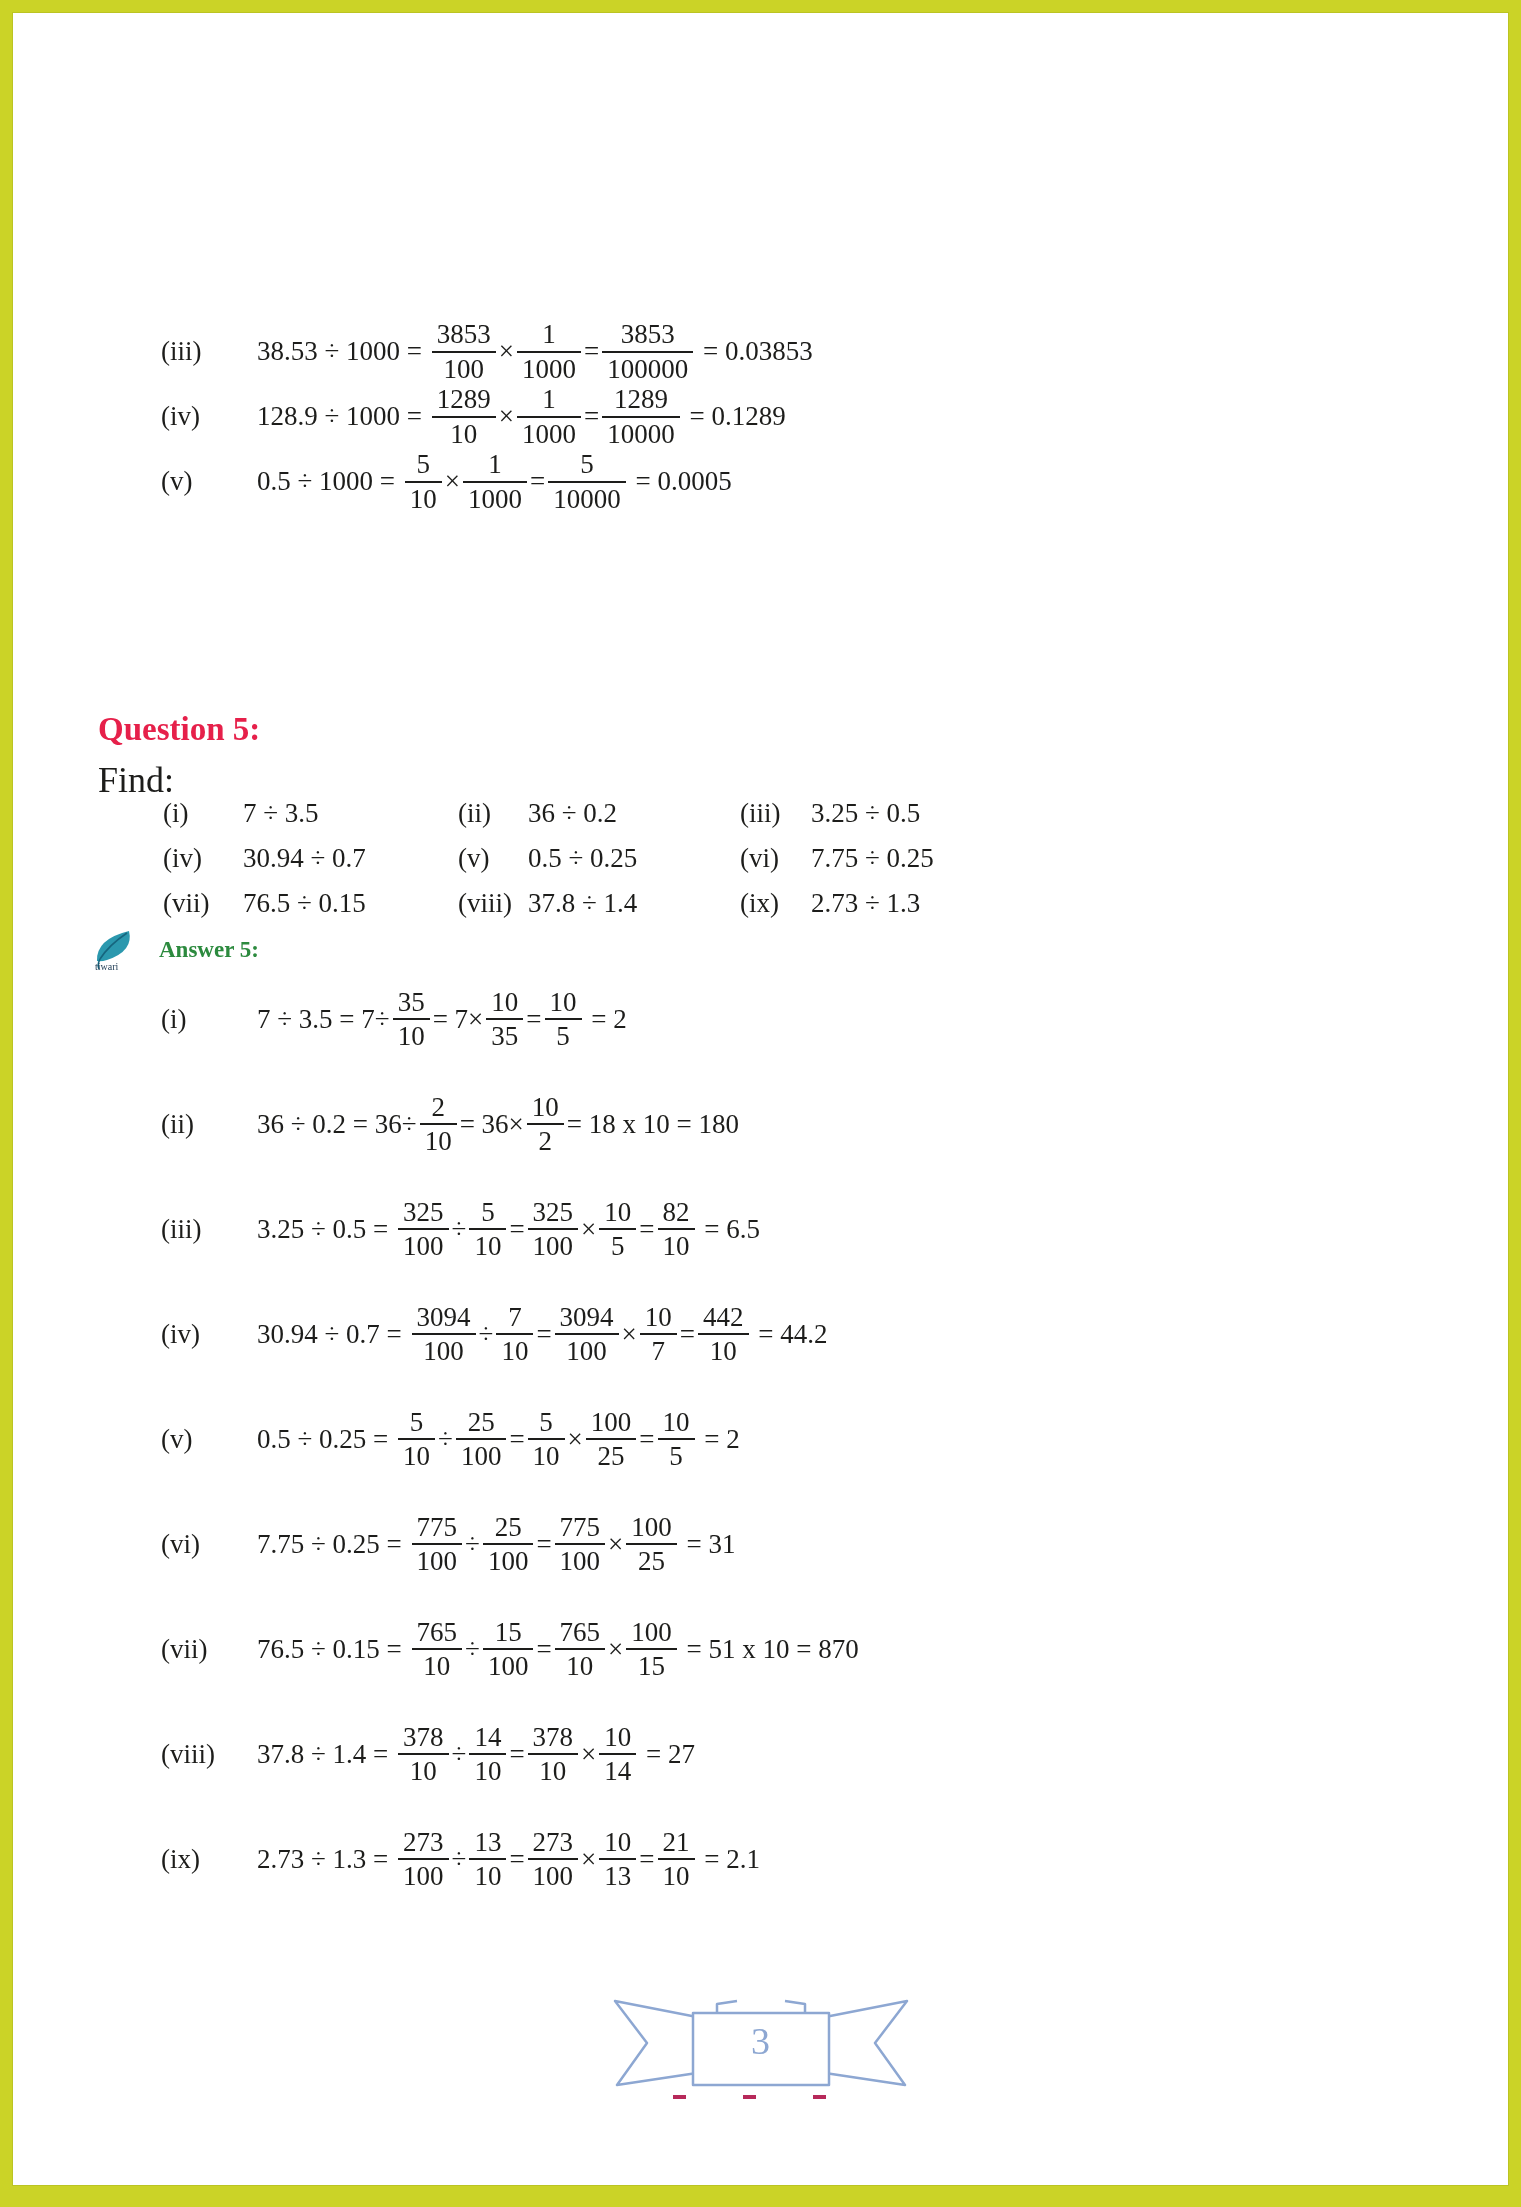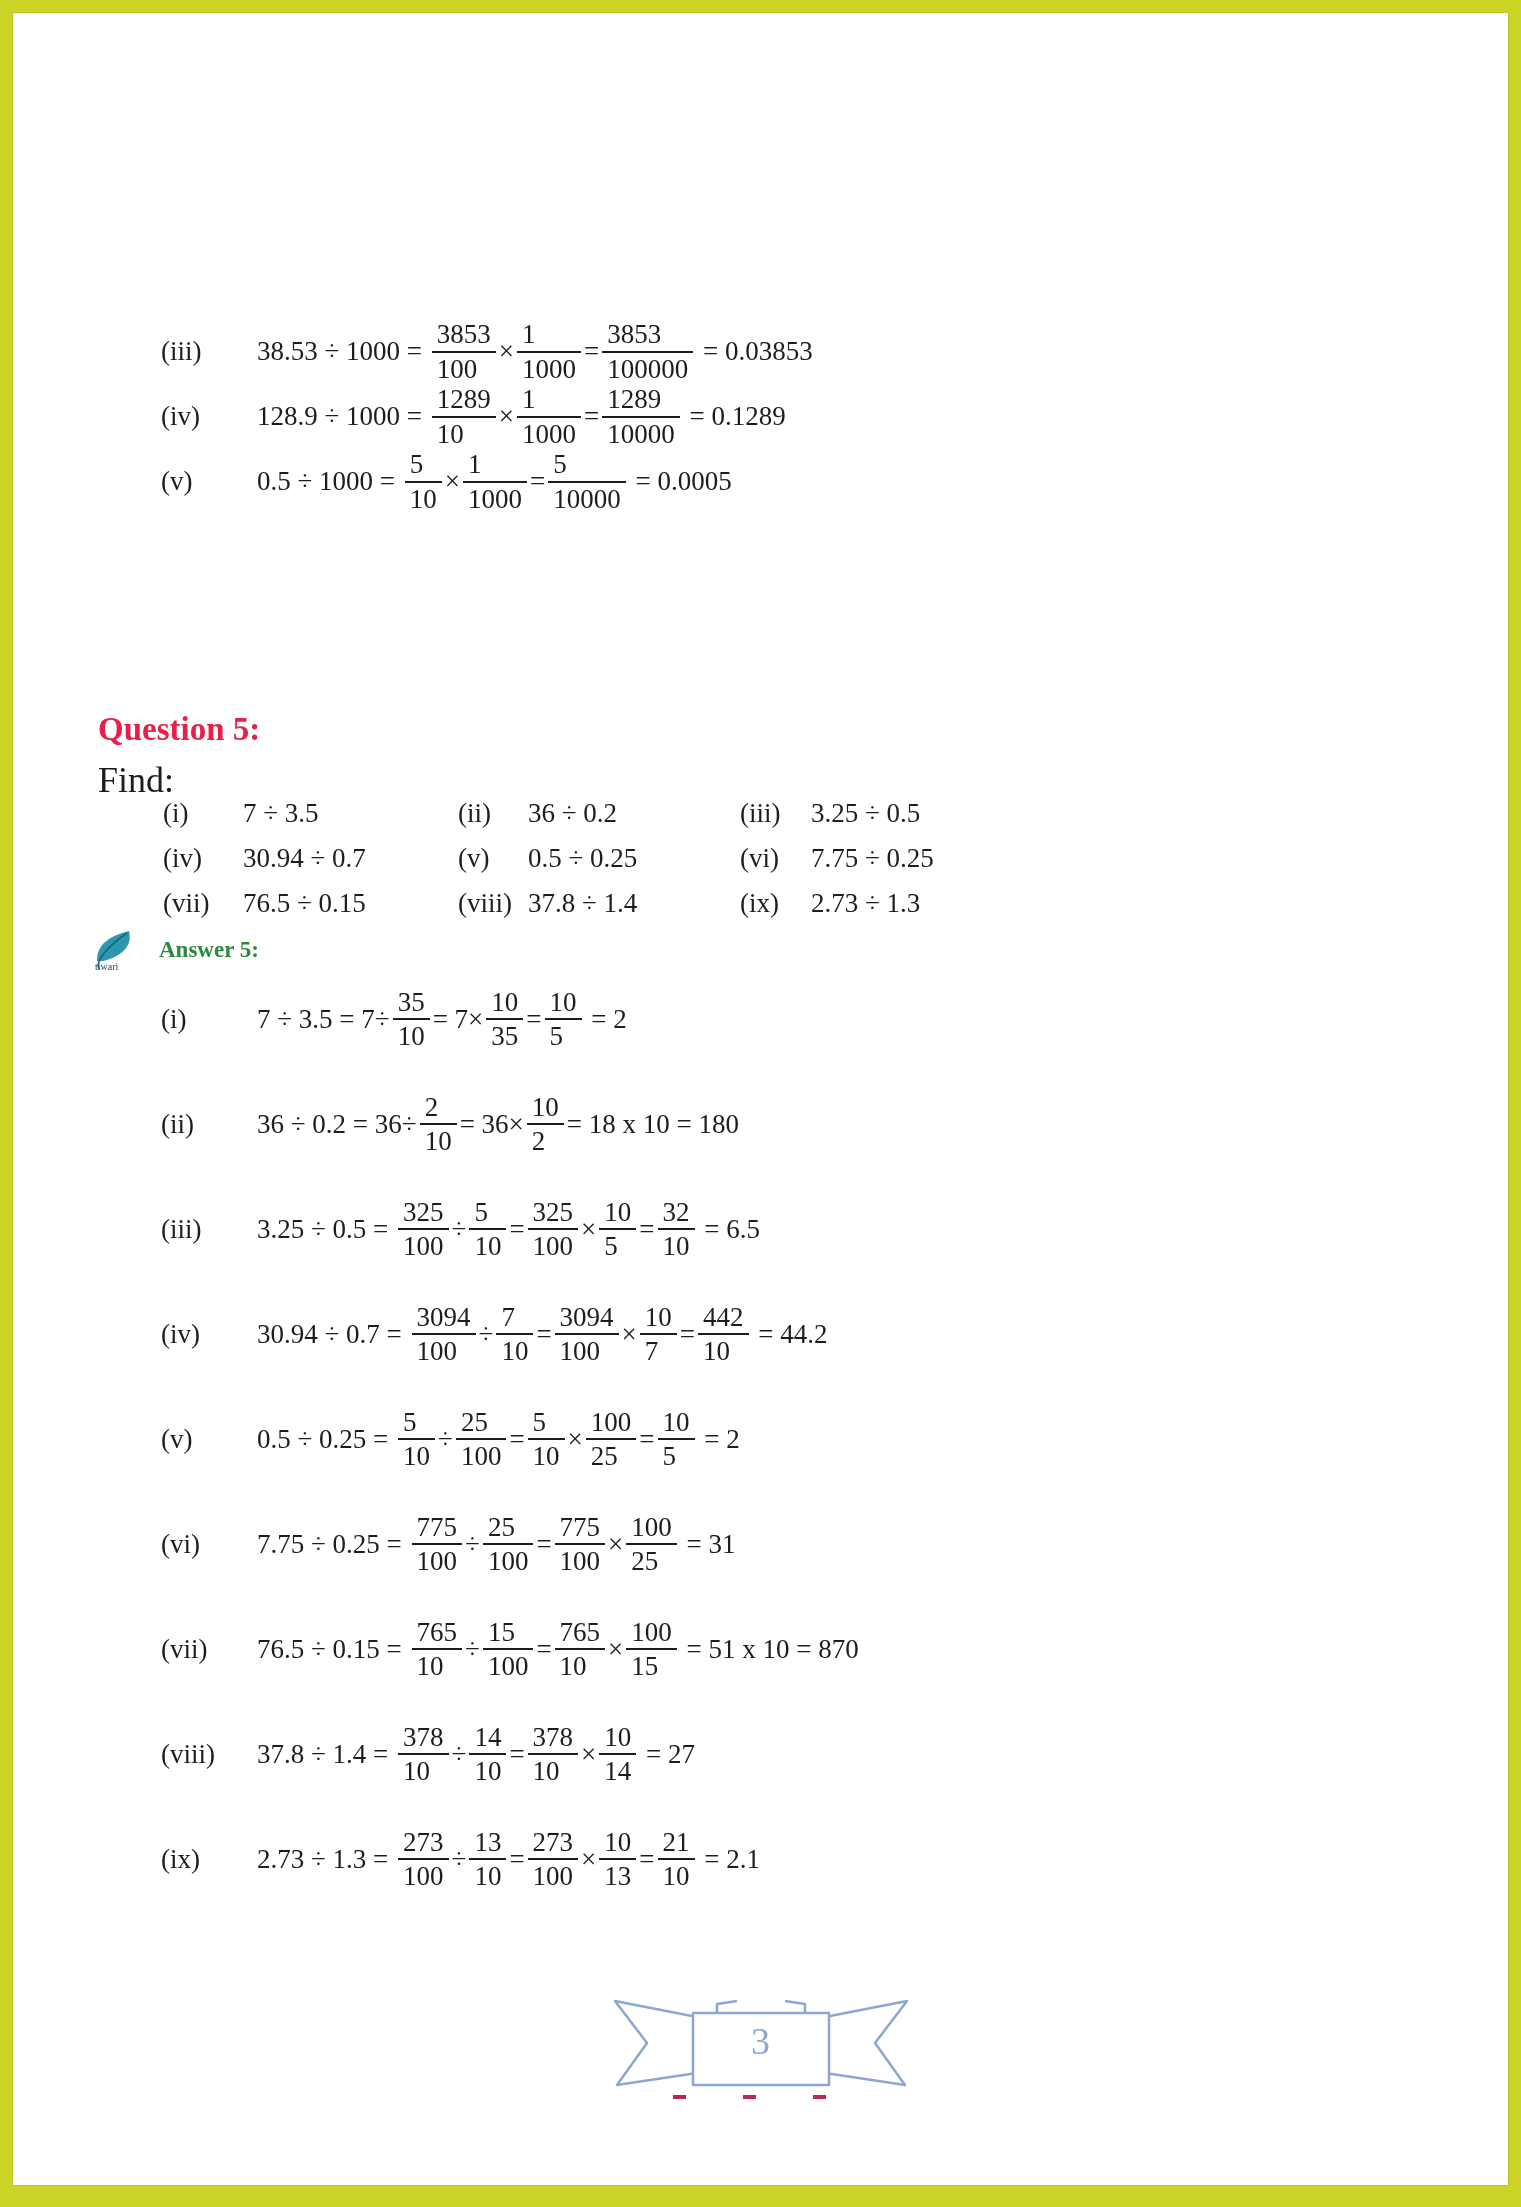"3853" .frac { text-align: left -> center }
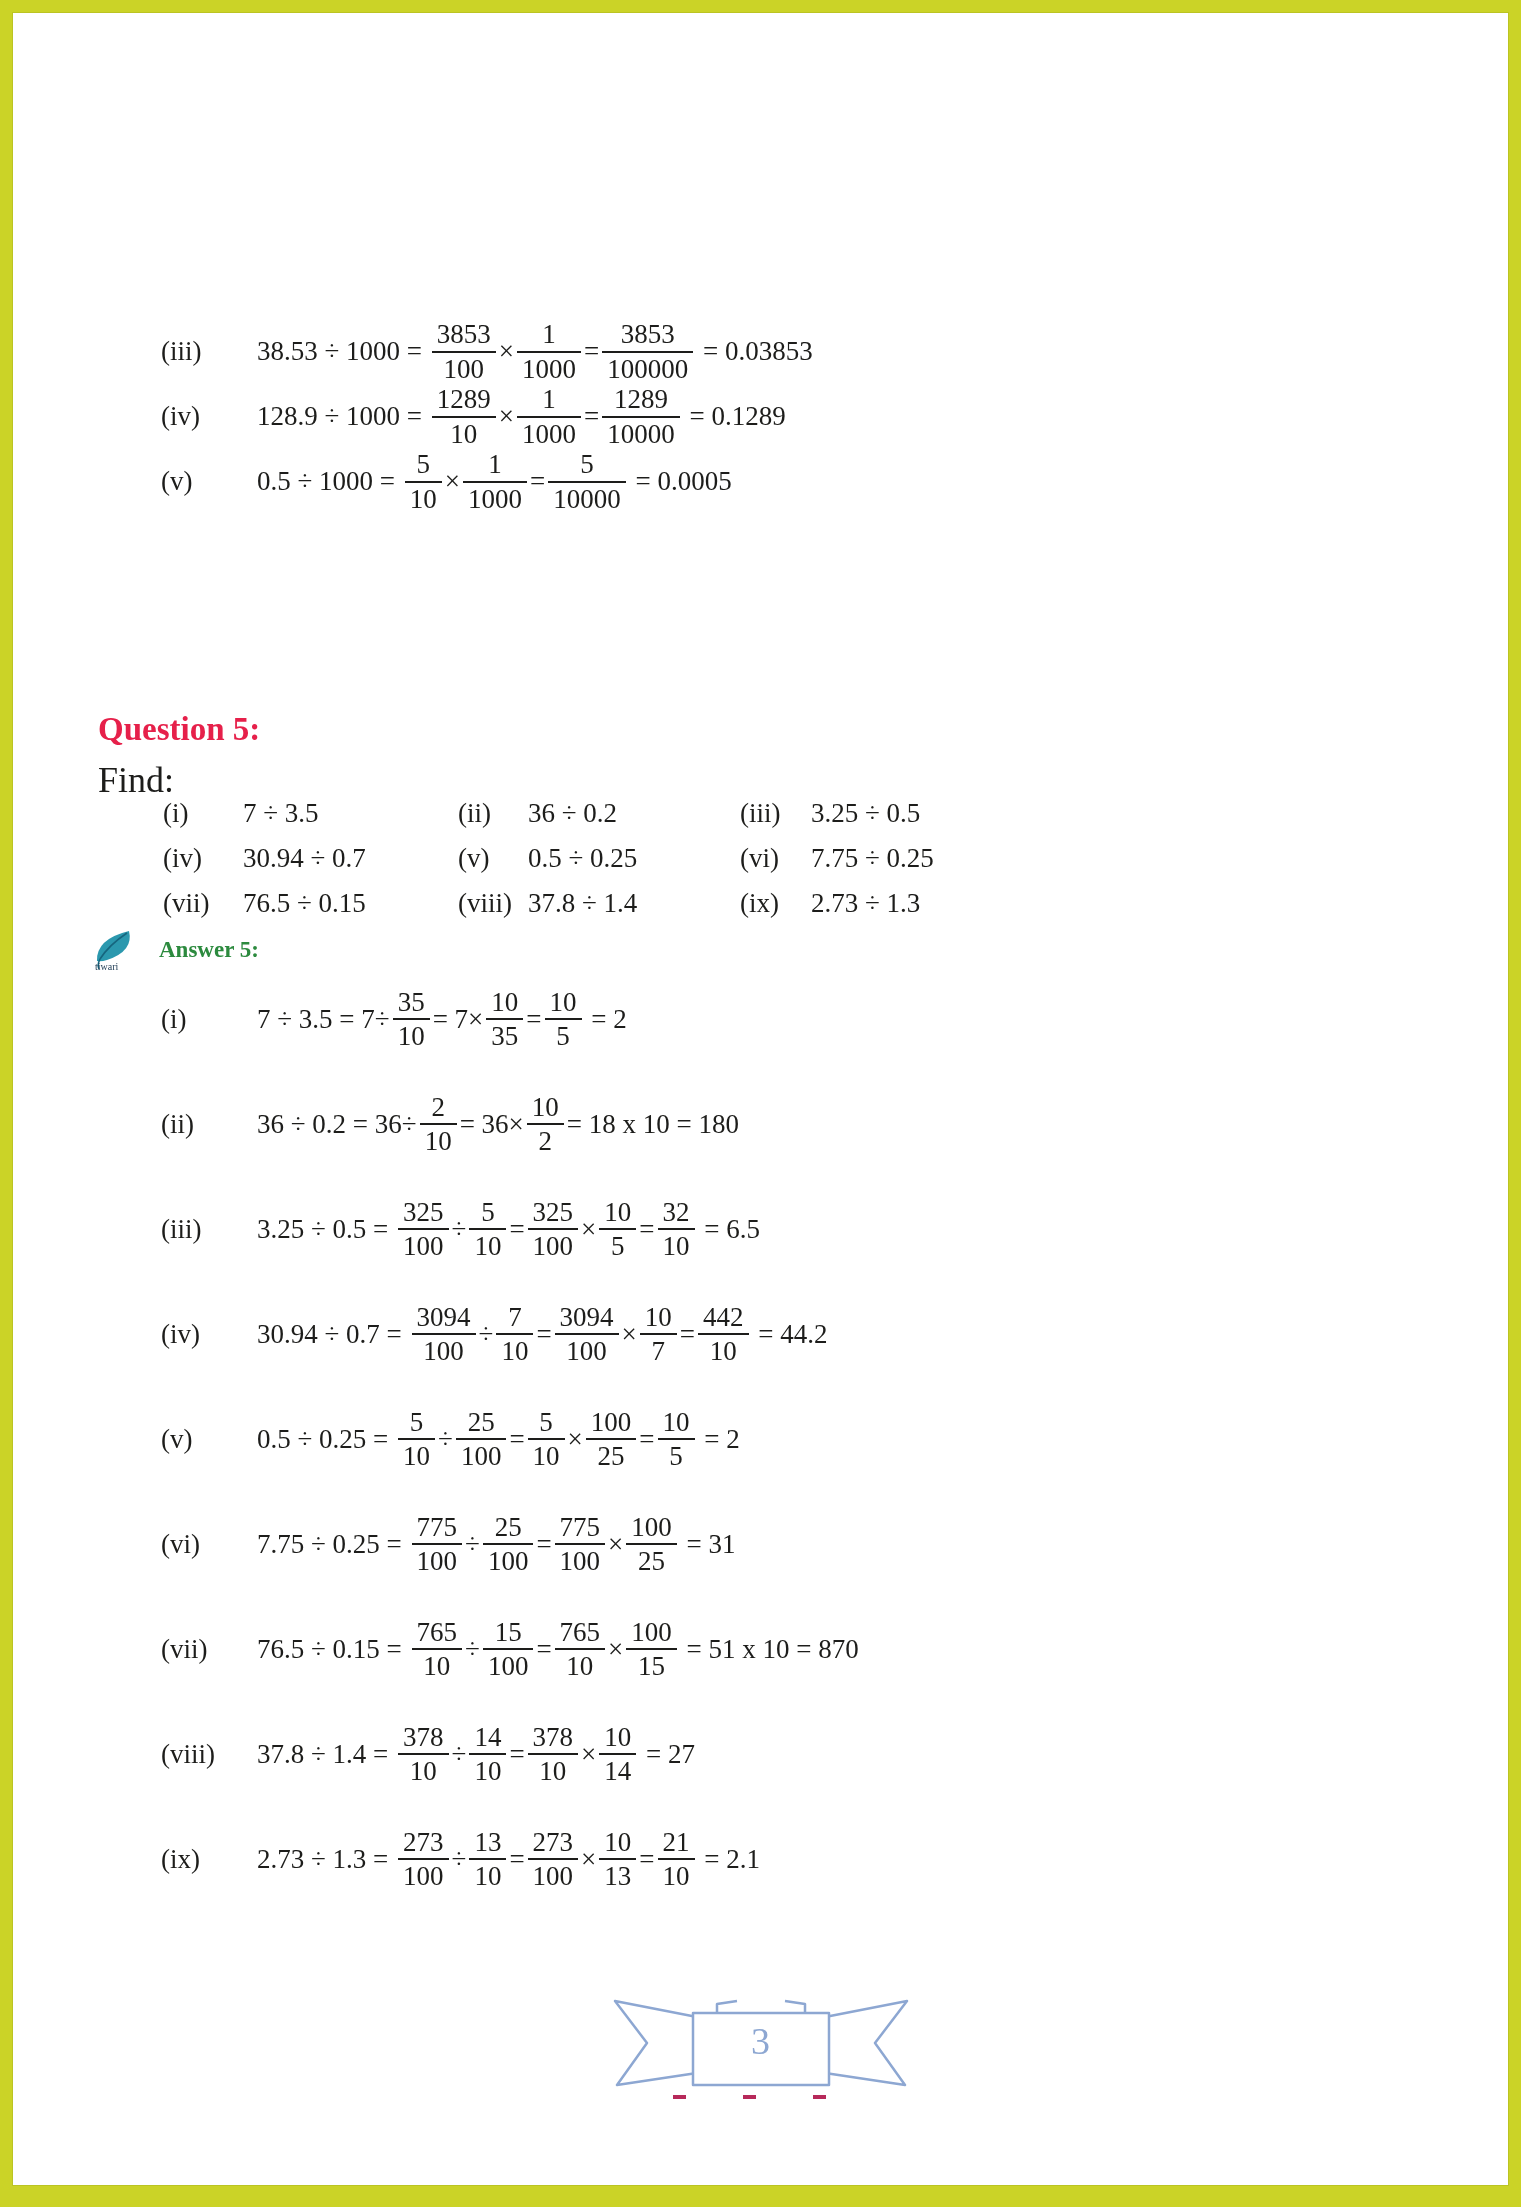"32" span.num { text: 32 -> 82 }
